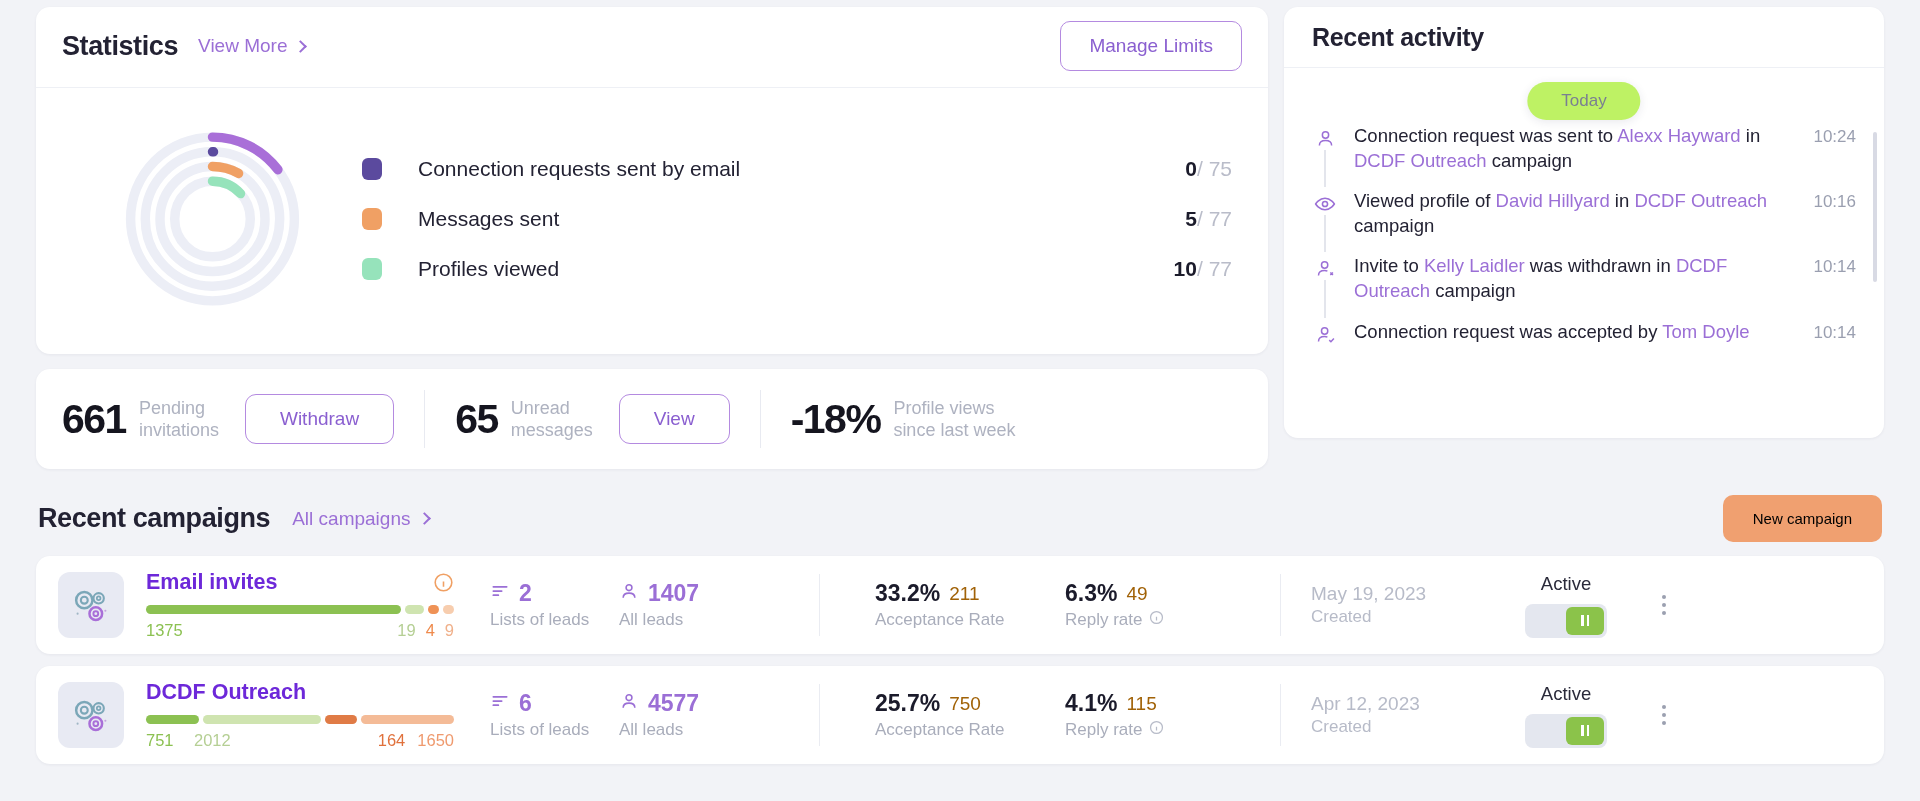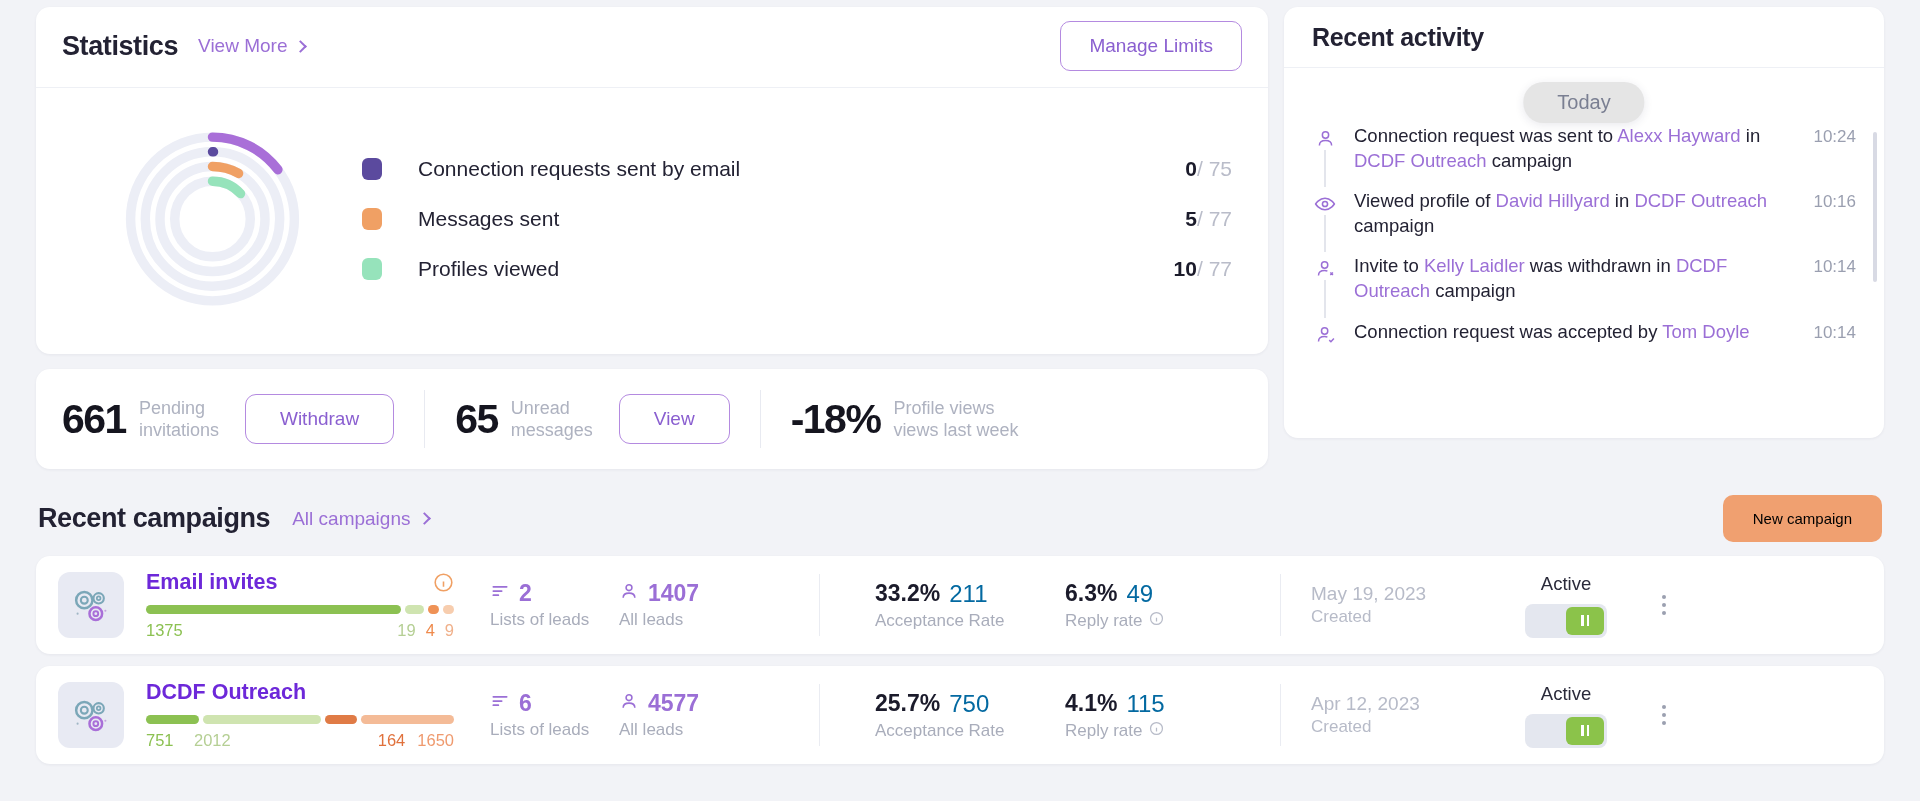"Today" .today-pill { background: #e5e5e5 -> #bef264; font-size: 20px -> 17px }
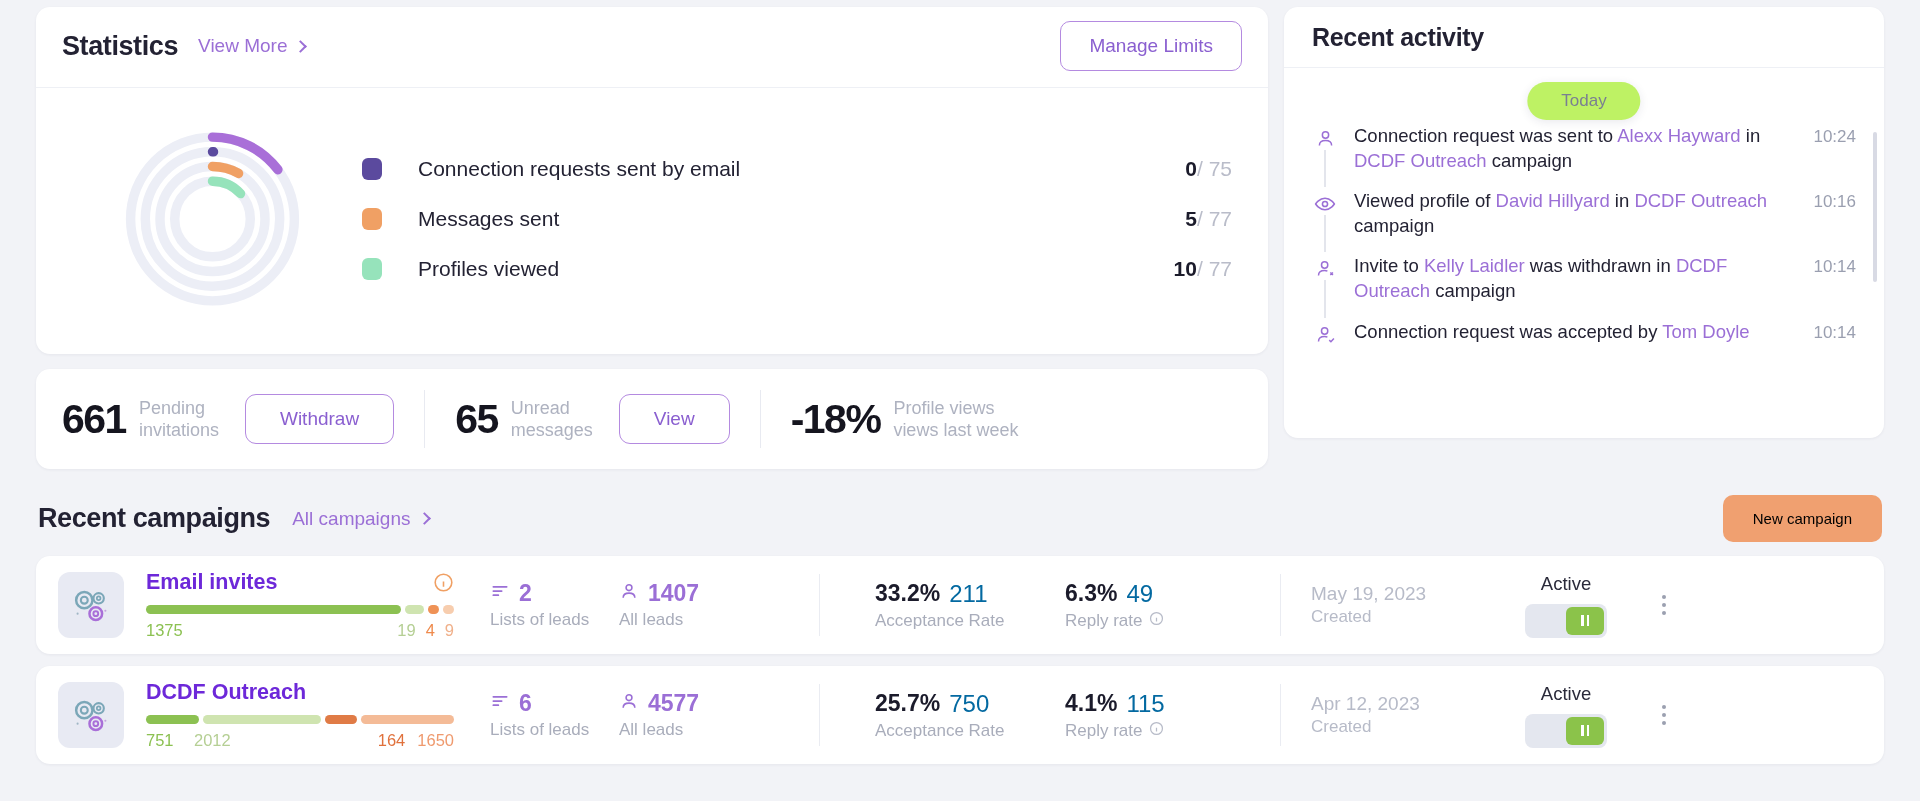"views last week" span { text: views -> since }
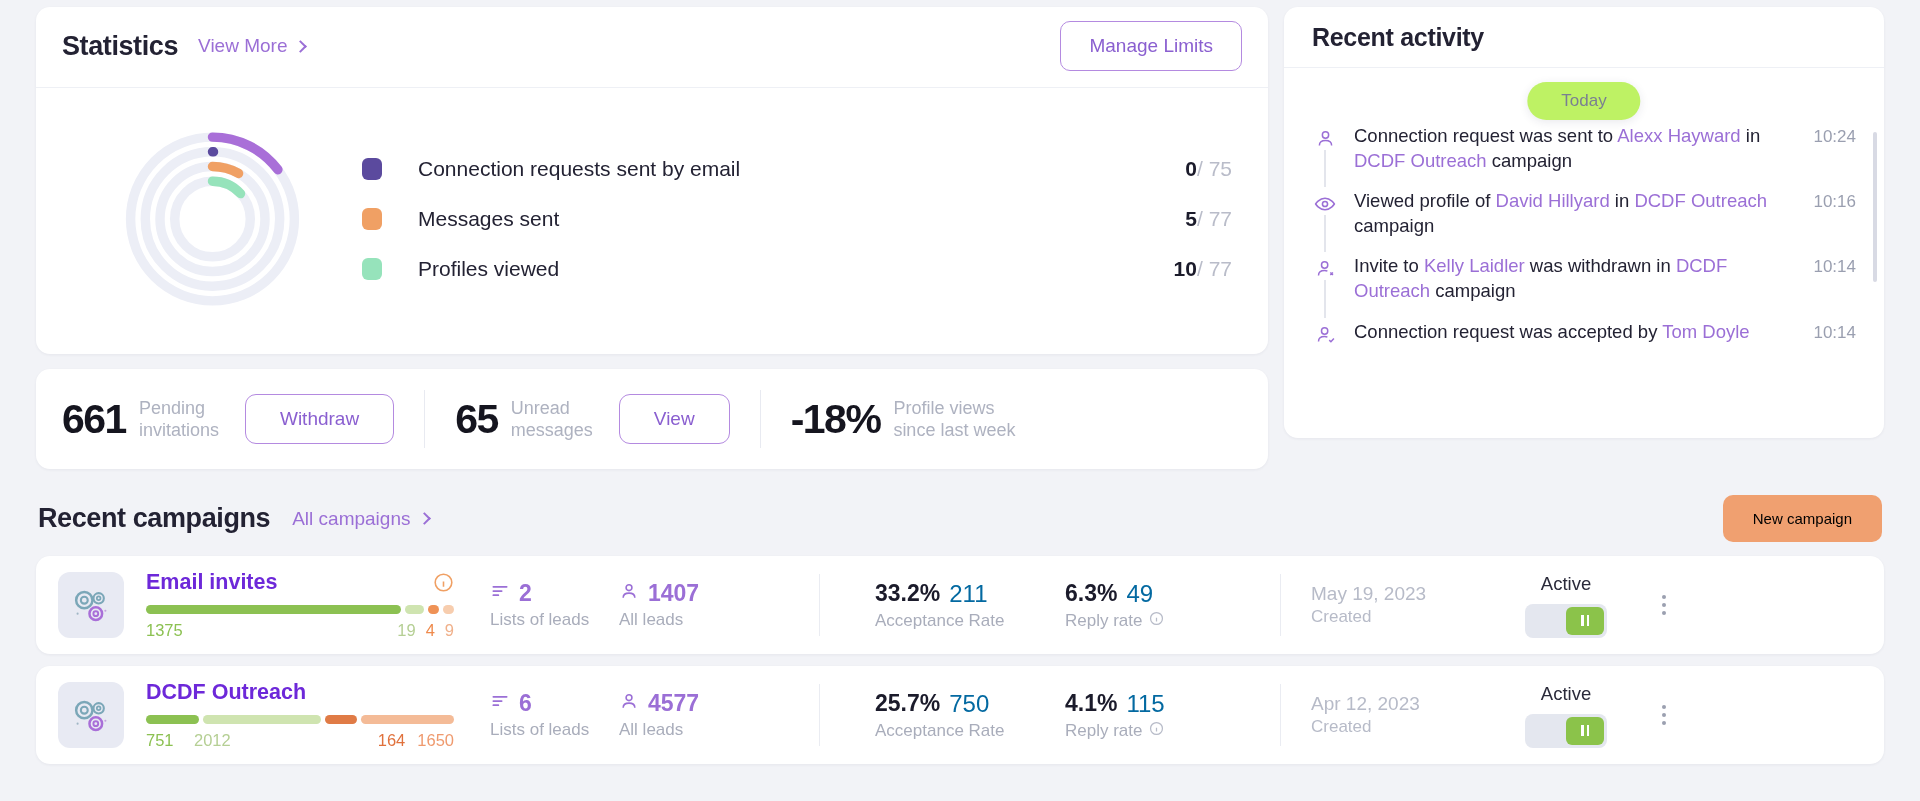"211" .m-cnt { color: #0369a1 -> #a16207; font-size: 24px -> 19px }
